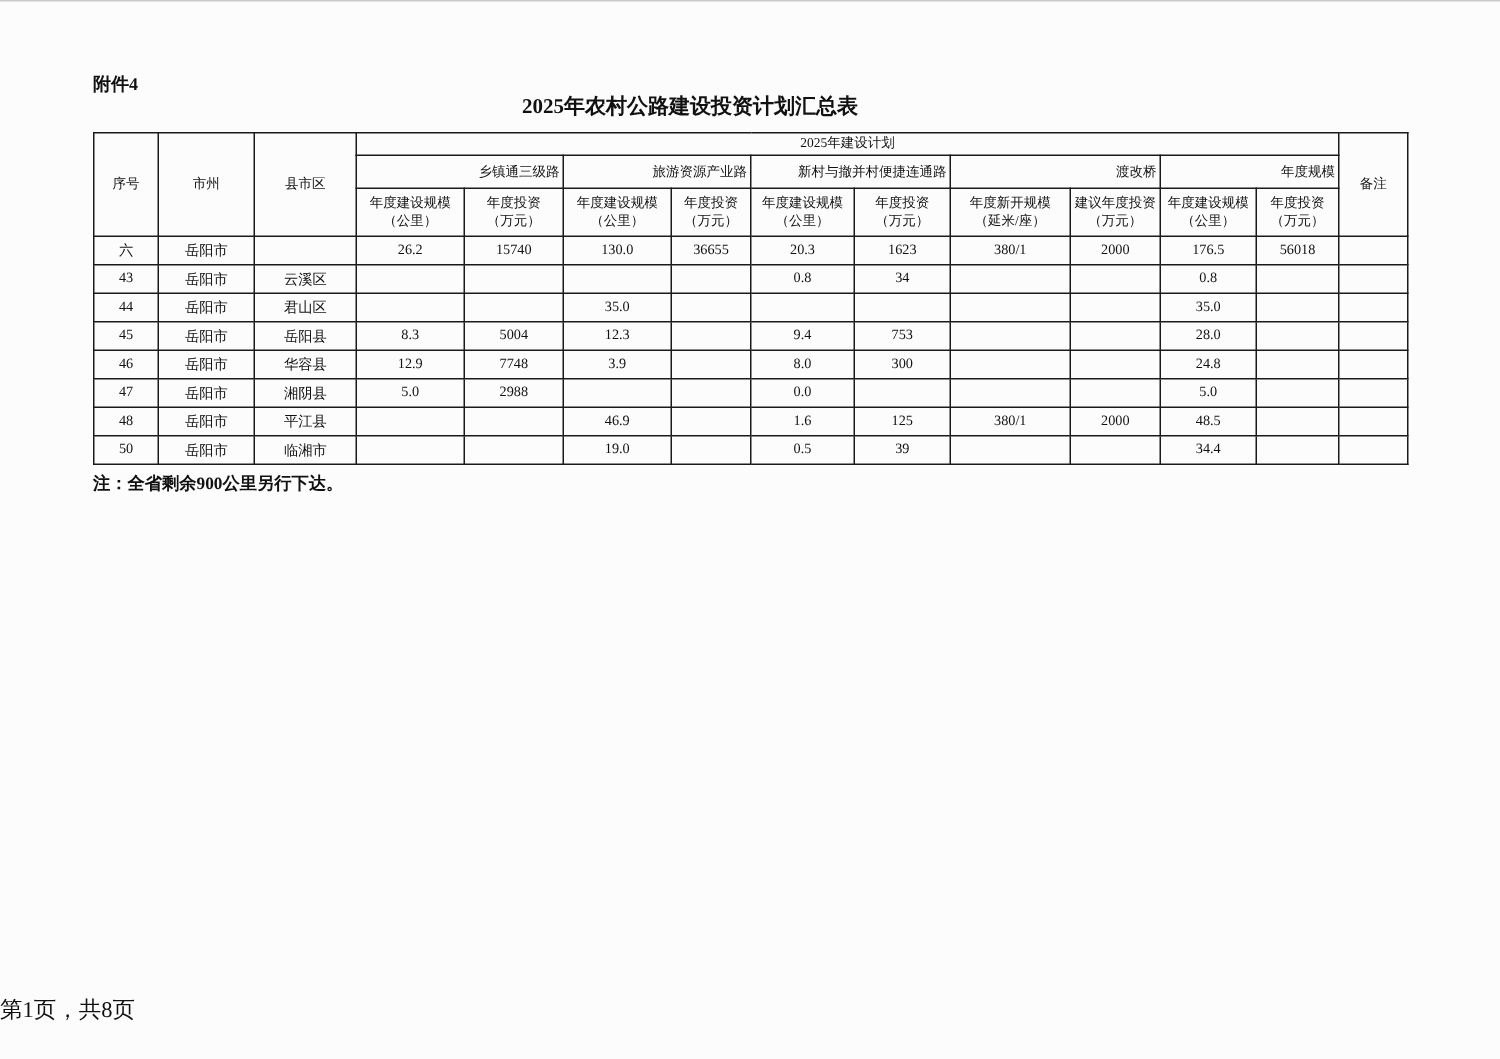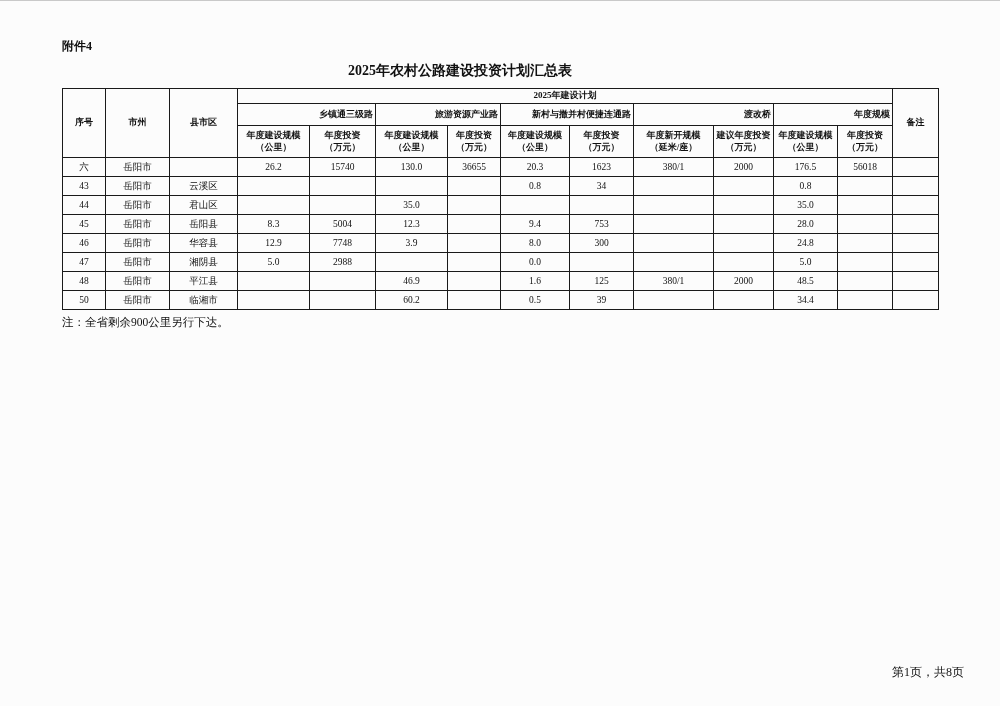"附件4" .attachment { top: 38px -> 48px }
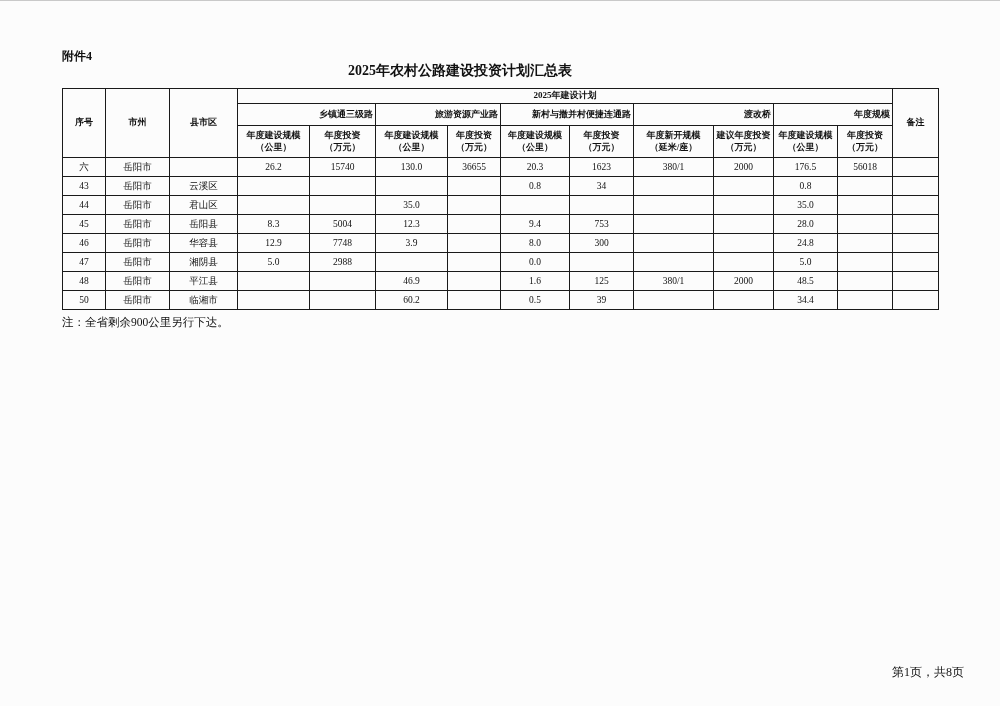"2025年建设计划" table.main th { font-weight: bold -> none }
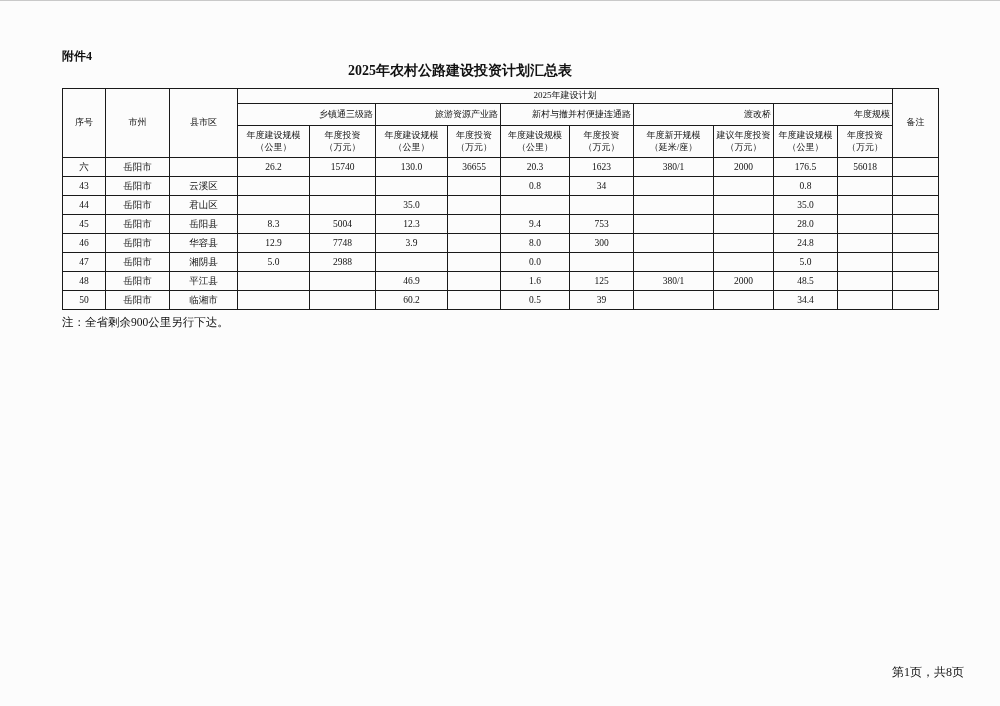"60.2" td { text: 60.2 -> 19.0 }
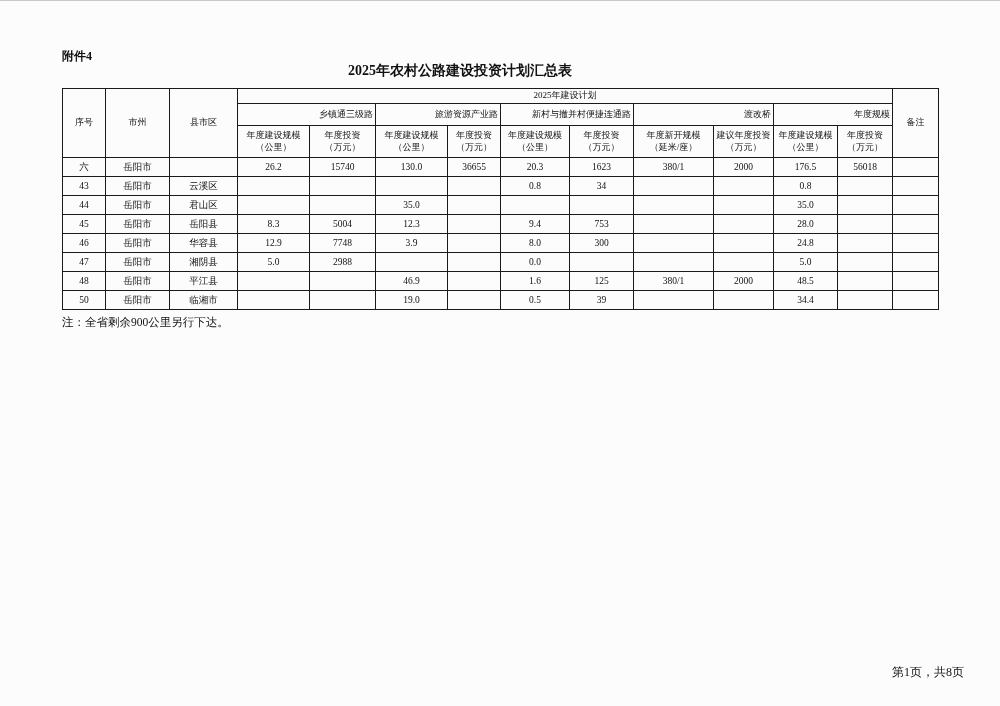"注：全省剩余900公里另行下达。" .footnote { font-weight: normal -> bold }
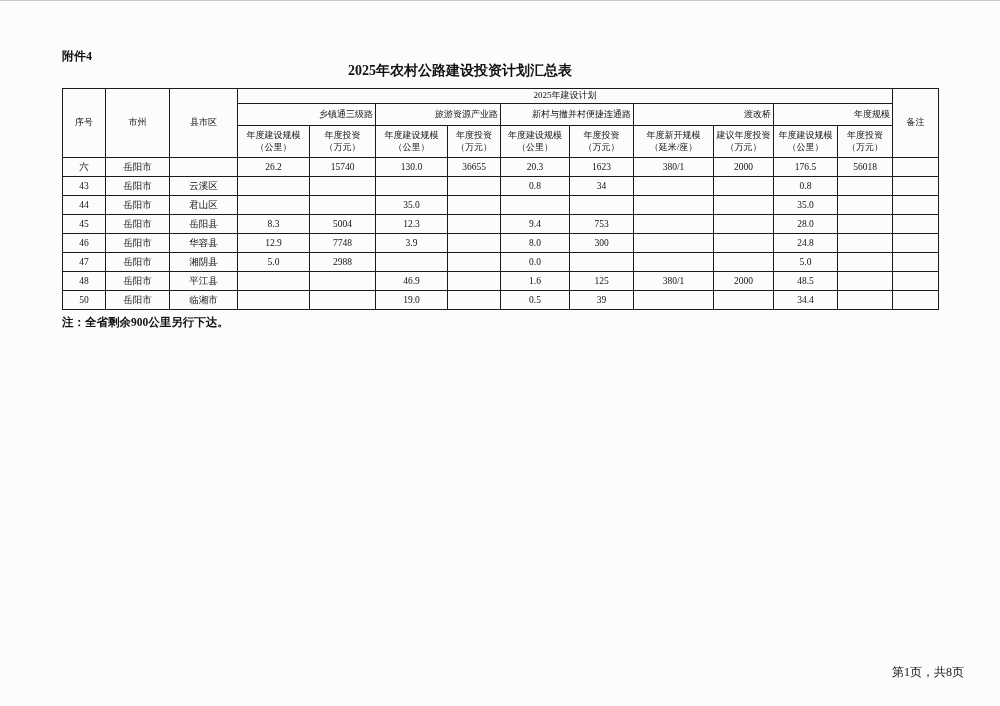"第1页，共8页" .page-footer { font-size: 12px -> 15px; text-align: right -> left }
